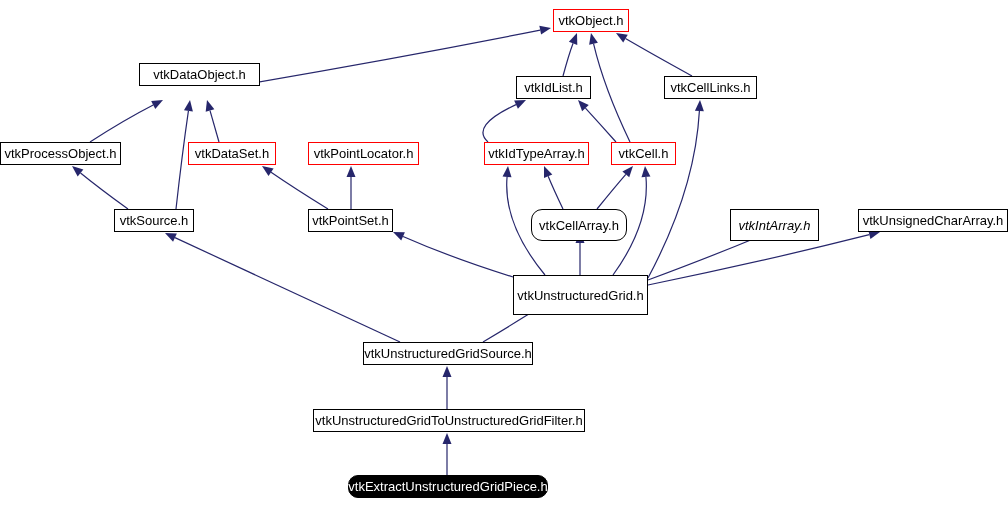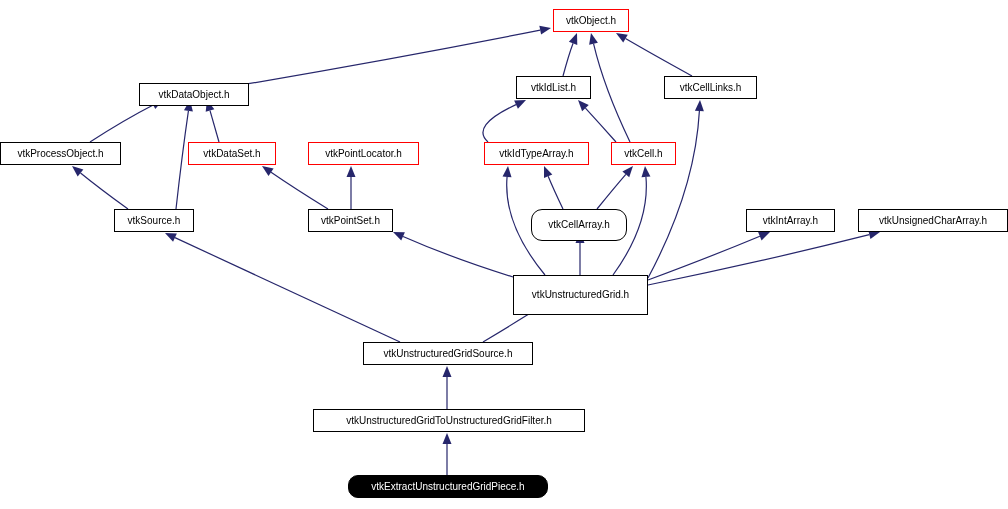"vtkObject.h" .node { font-size: 10px -> 13px }
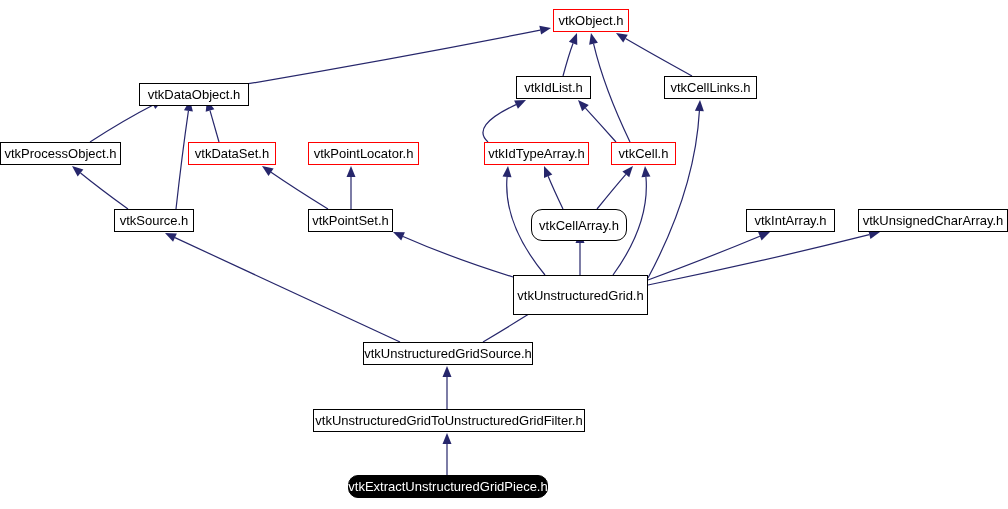"vtkDataObject.h" div.node { top: 83px -> 63px; width: 110px -> 121px }
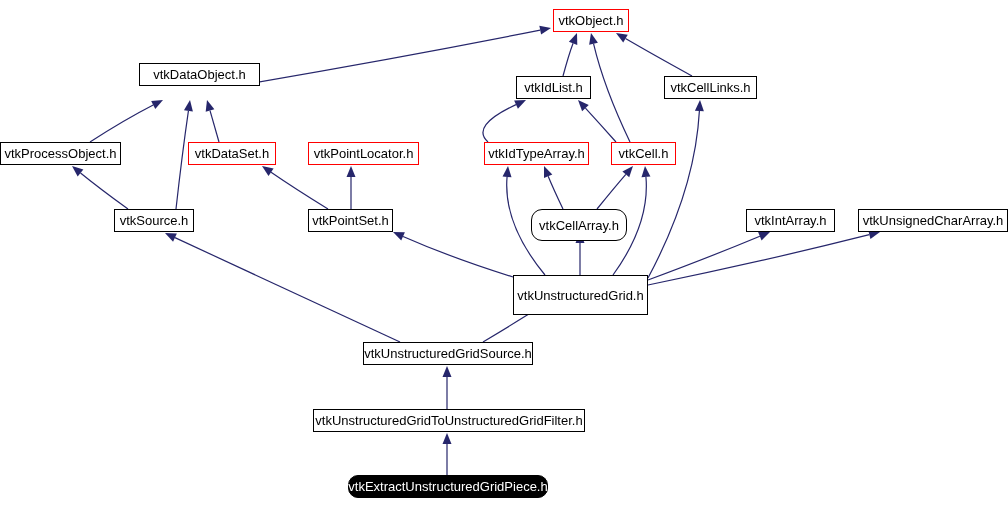"vtkIntArray.h" div.node { font-style: none -> italic; height: 23px -> 32px; left: 746px -> 730px }
